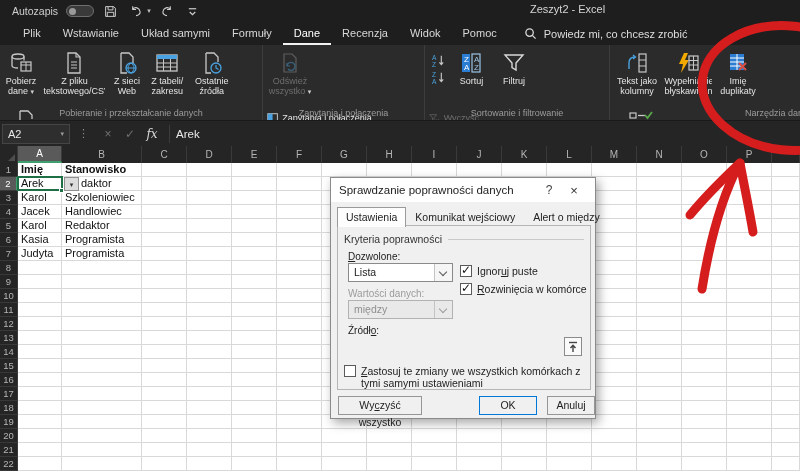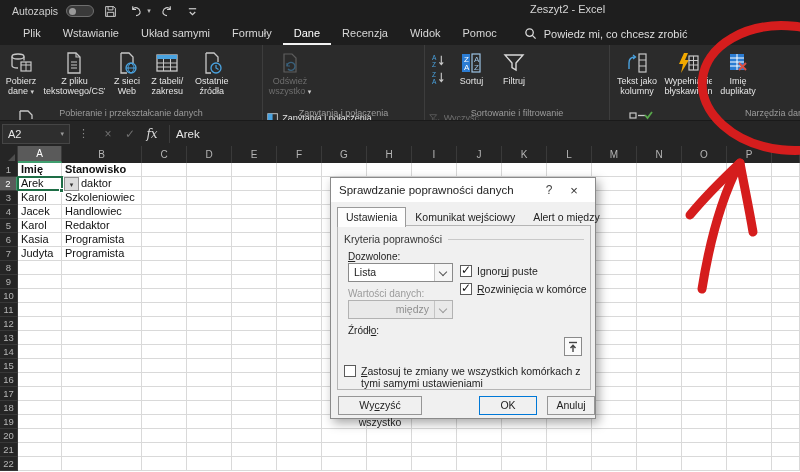"między" .combo.dis { text-align: right -> none }
